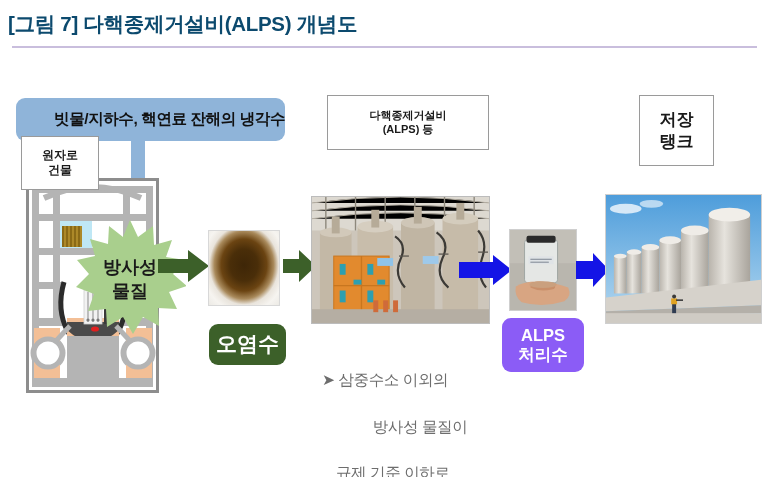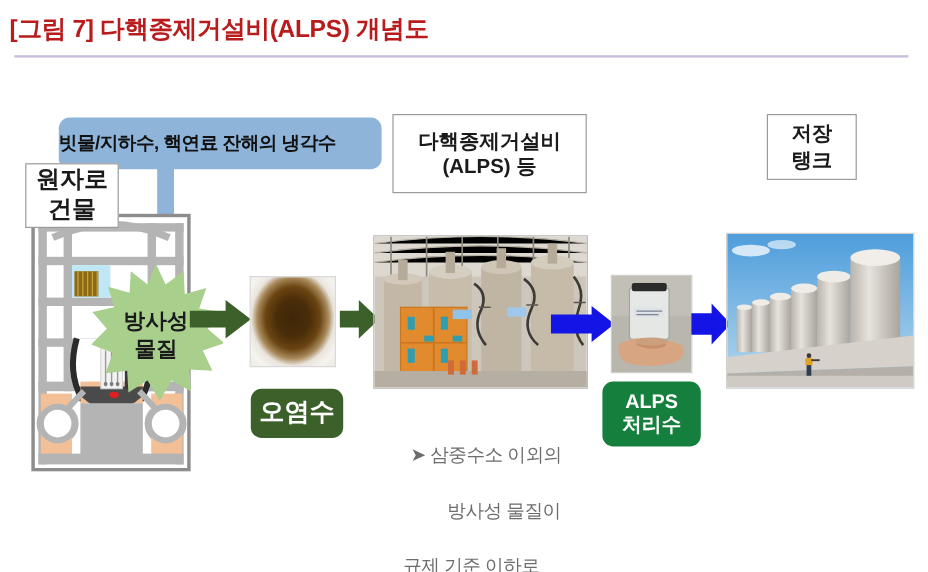"[그림 7] 다핵종제거설비(ALPS) 개념도" .title { color: #b91c1c -> #0c4a6e }
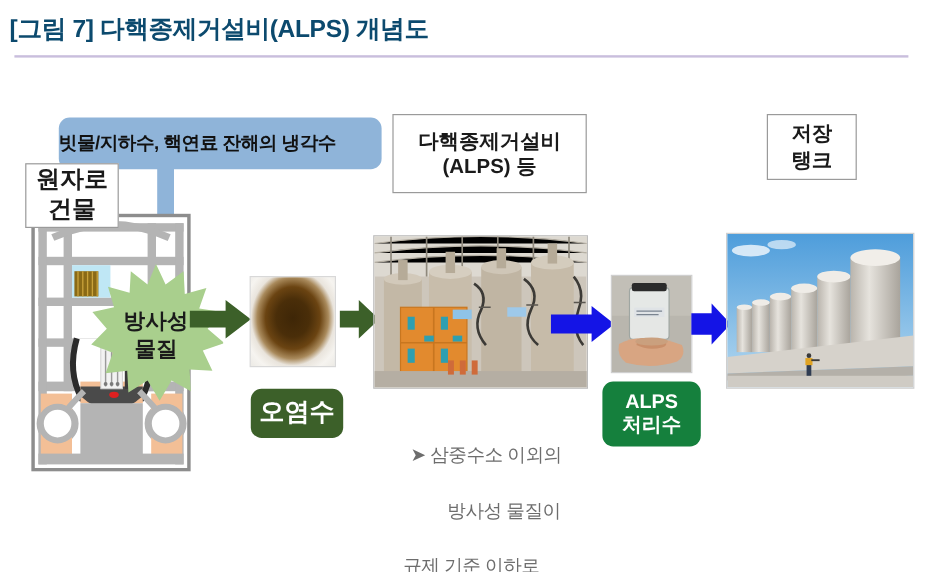"빗물/지하수, 핵연료 잔해의 냉각수" .src-box { justify-content: flex-start -> flex-end; margin-left: 33px -> none }
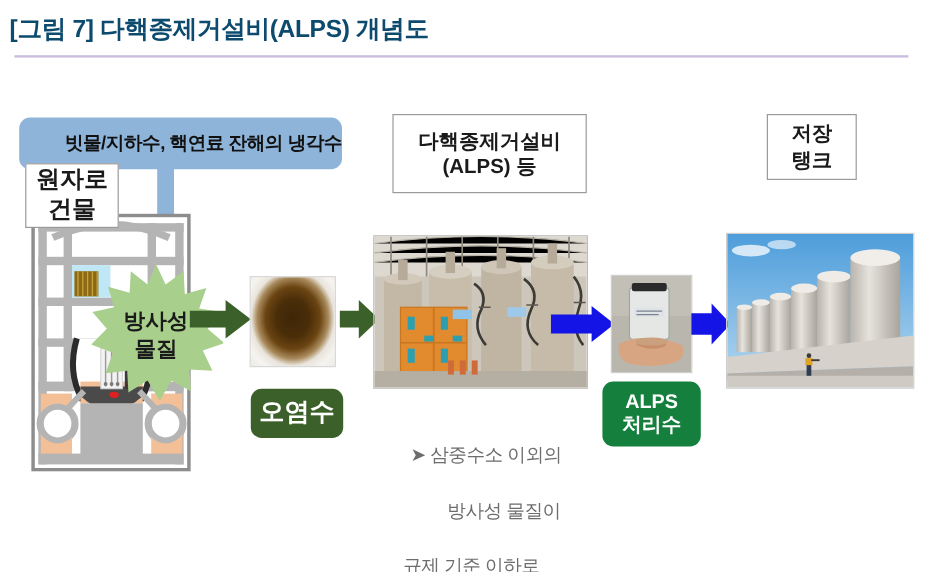"다핵종제거설비" #hdr-alps { font-size: 17px -> 11px; height: 66px -> 55px }
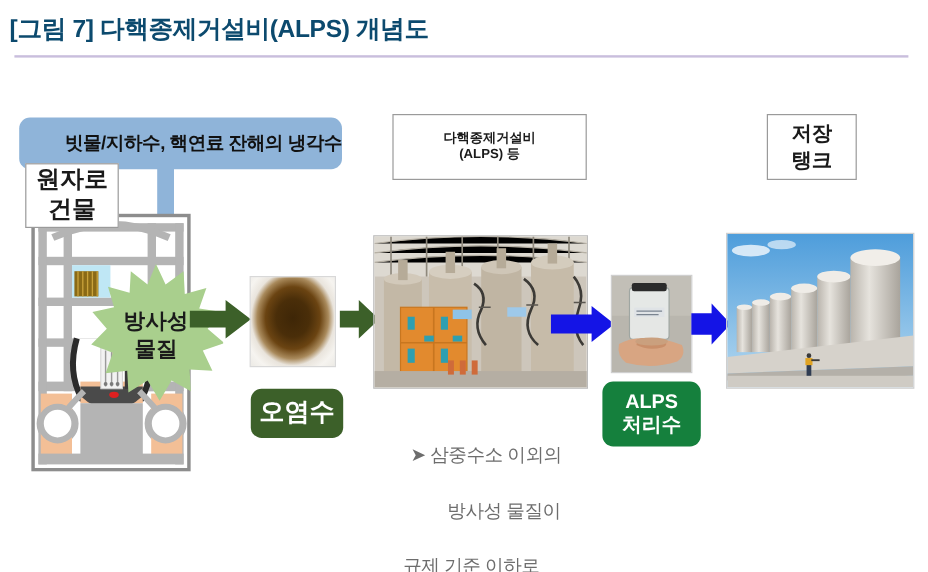"저장" #hdr-tank { height: 55px -> 71px }
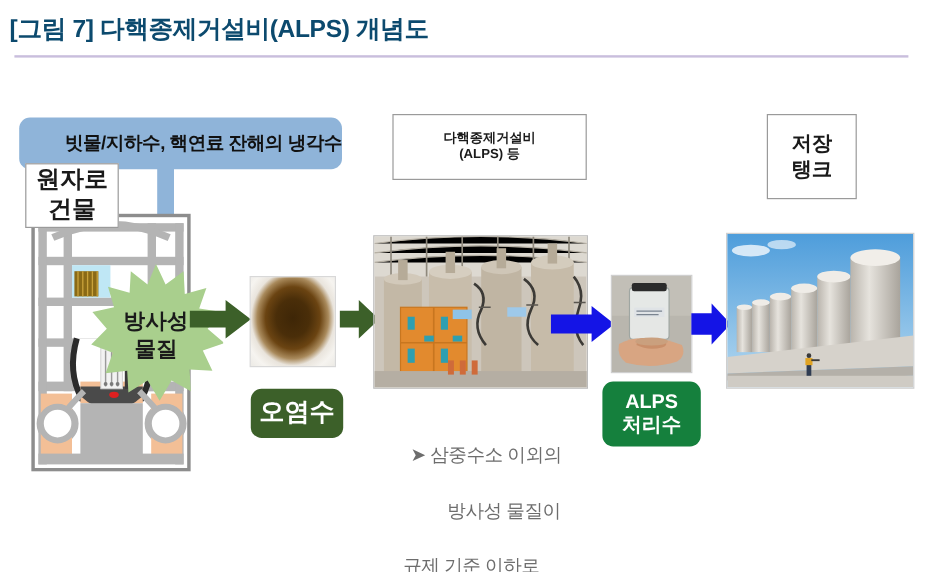"원자로" #hdr-reactor { font-size: 20px -> 12px }
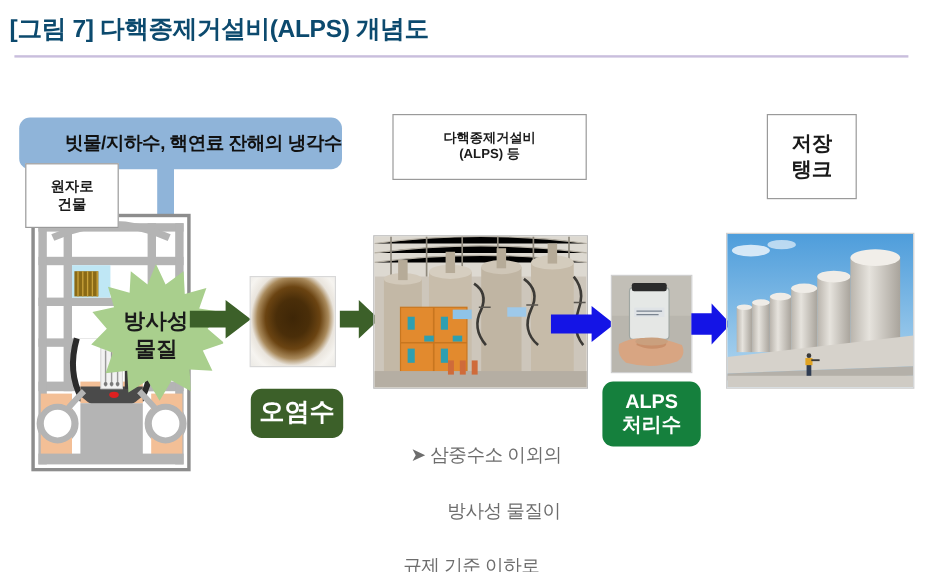"ALPS" #pill-alpswater { background: #15803d -> #8b5cf6 }
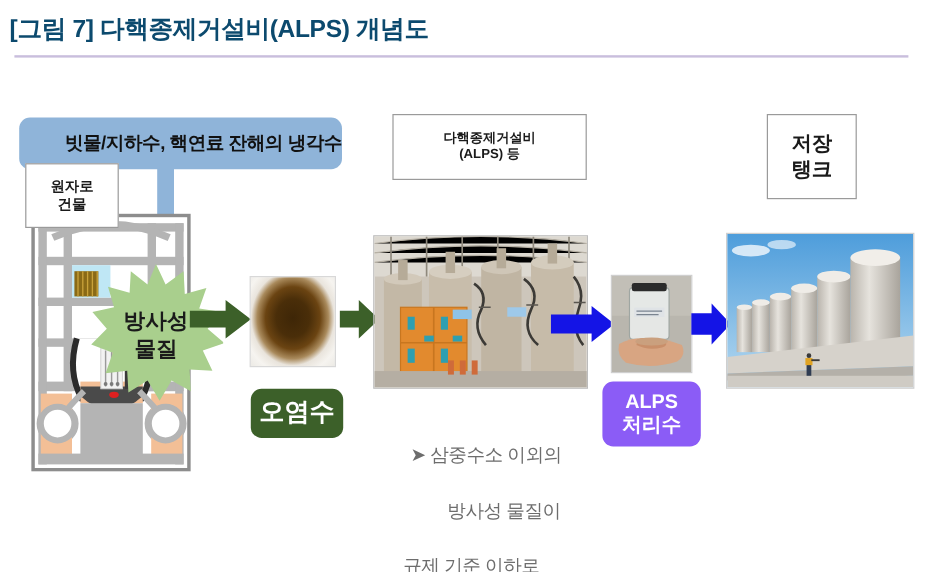"➤ 삼중수소 이외의" div { margin-left: 20px -> none }
